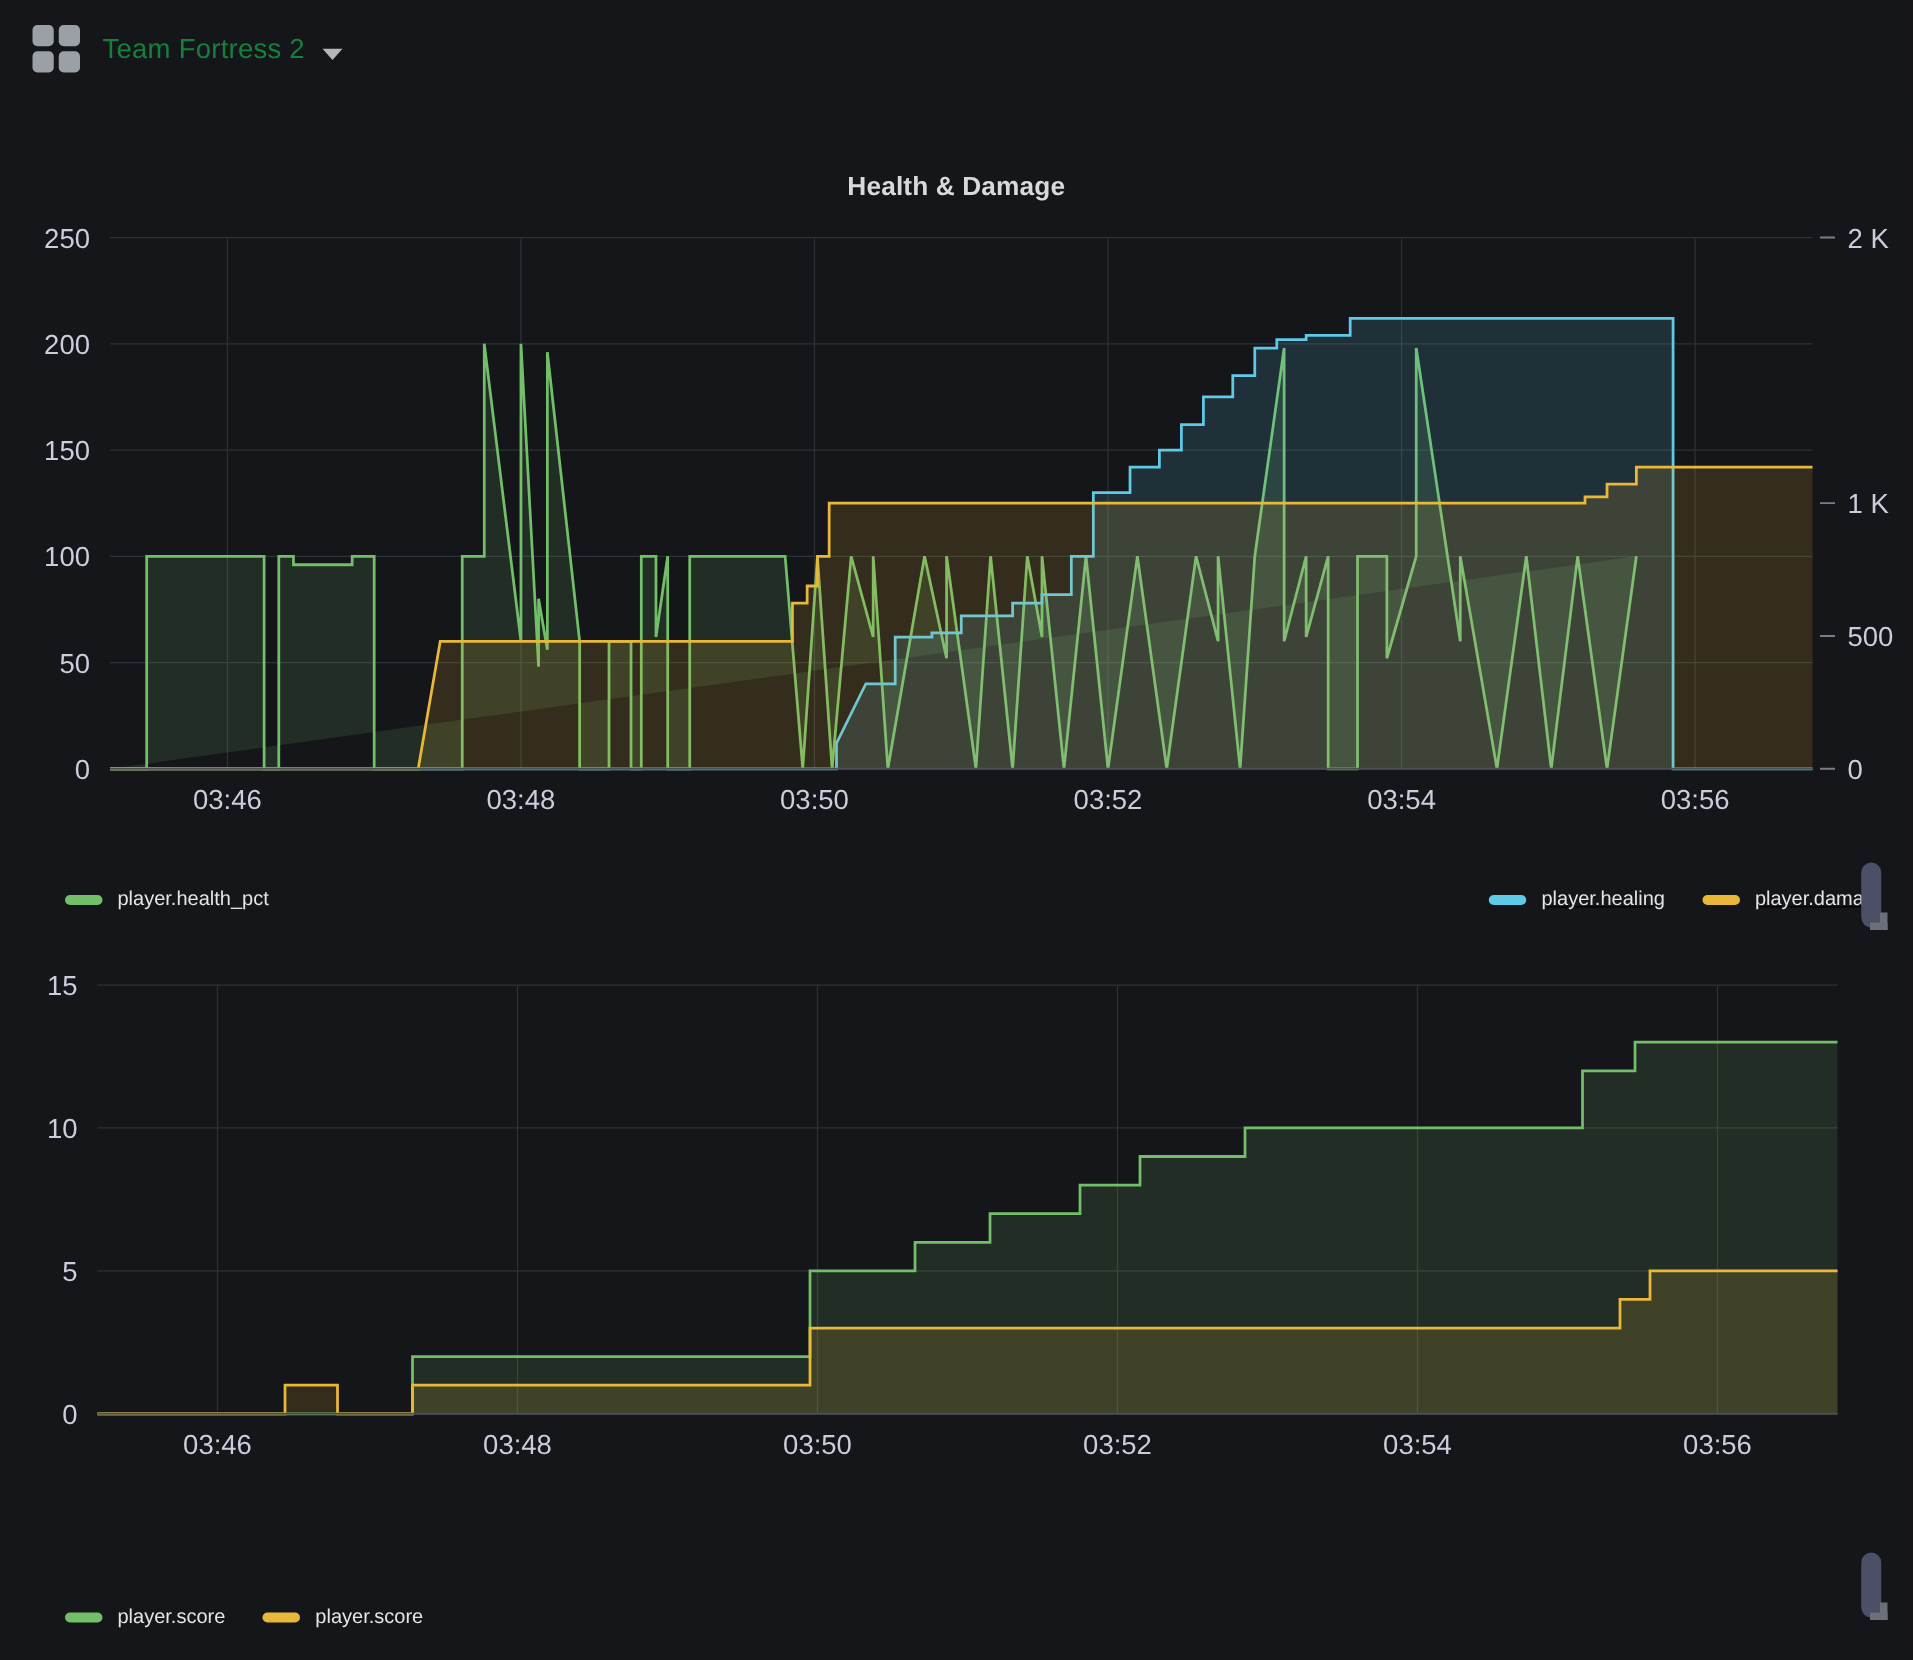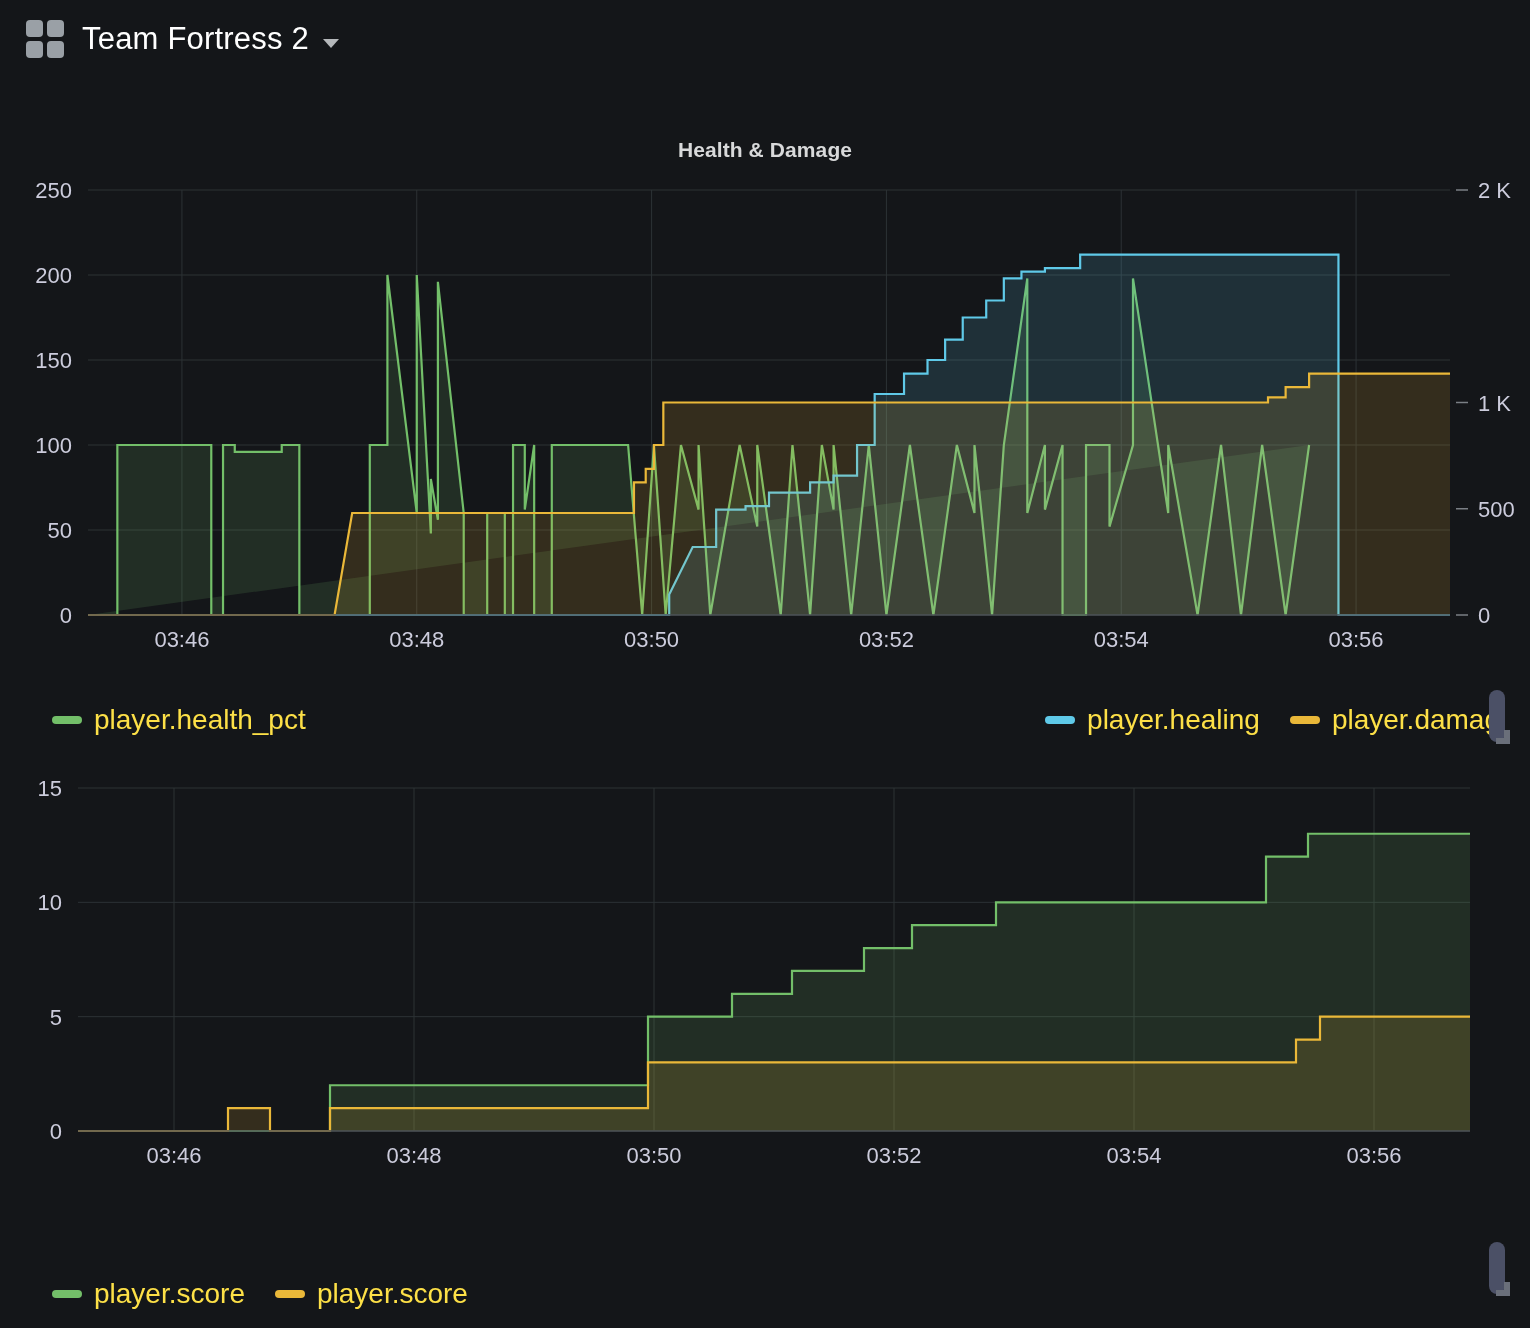"Team Fortress 2" .app-title { color: #ffffff -> #15803d; font-size: 31px -> 22px }
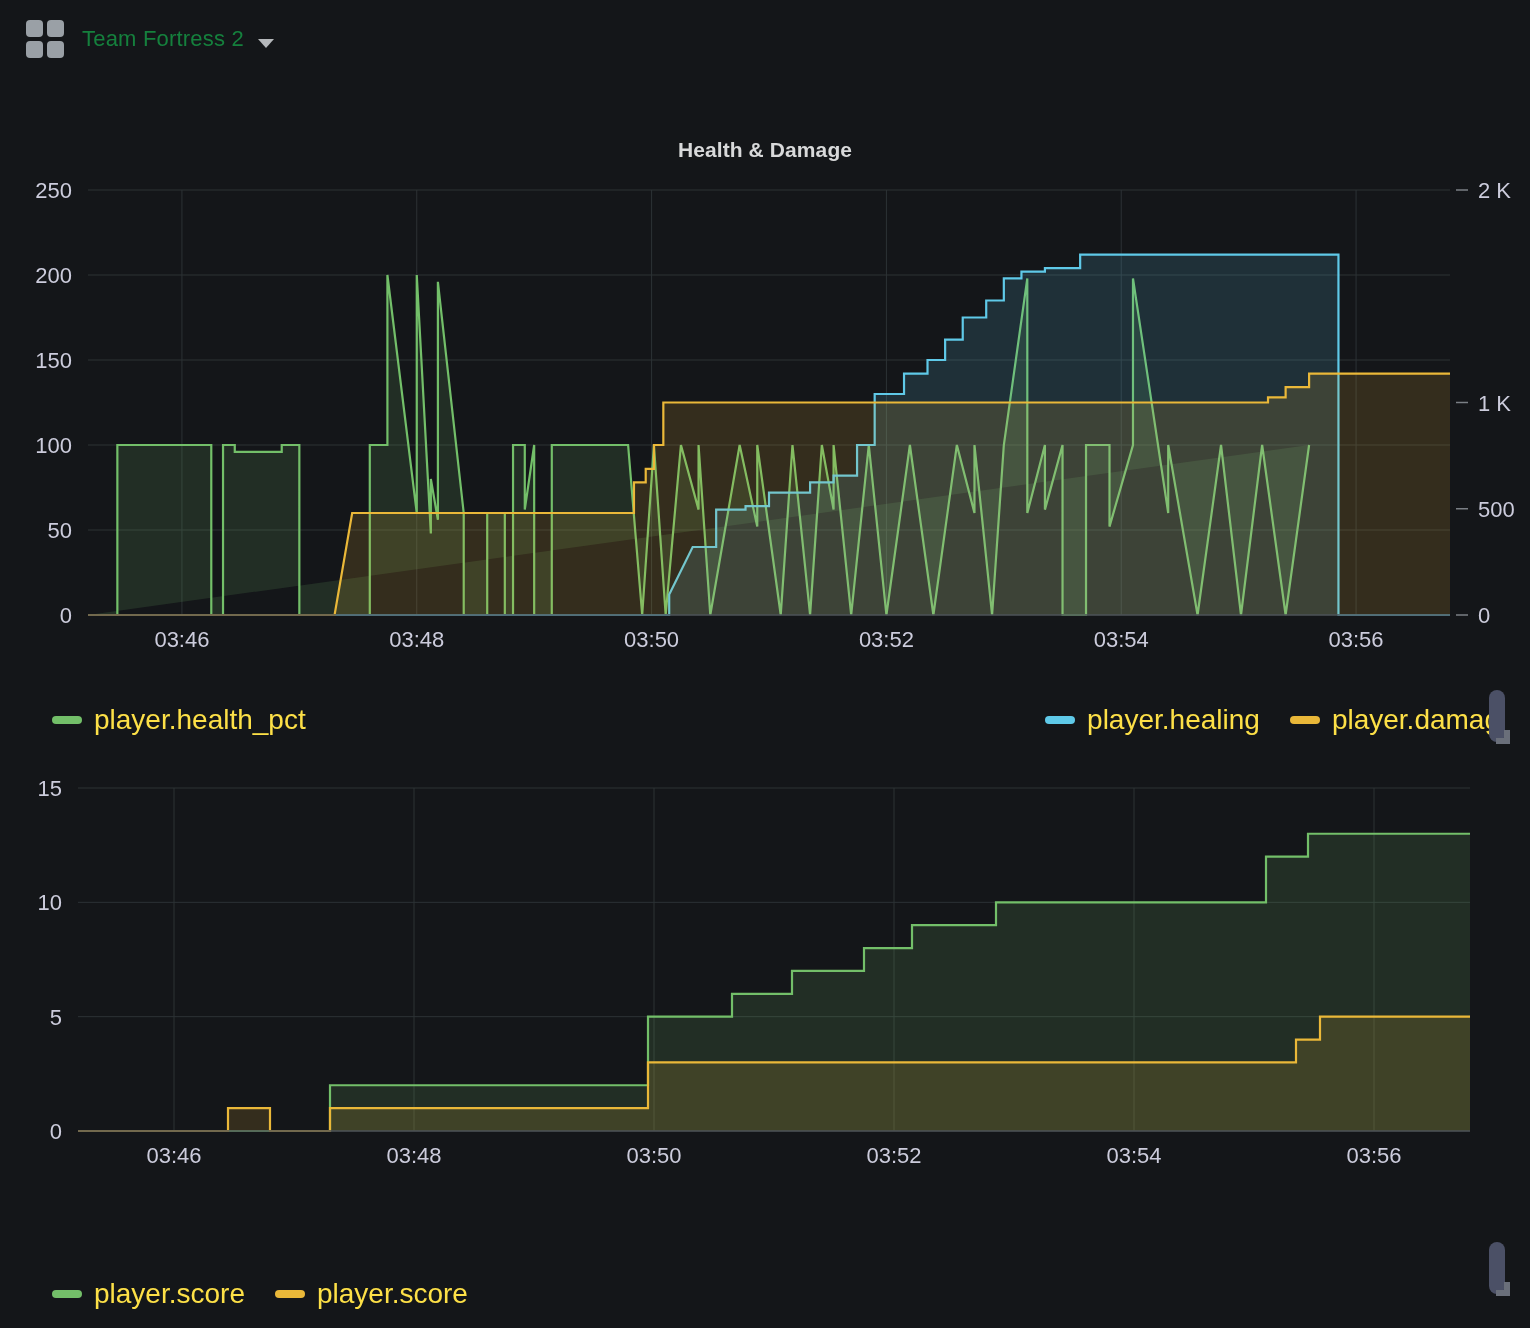"player.health_pct" .legend-label { color: #fde047 -> #e5e5e5; font-size: 28px -> 16px }
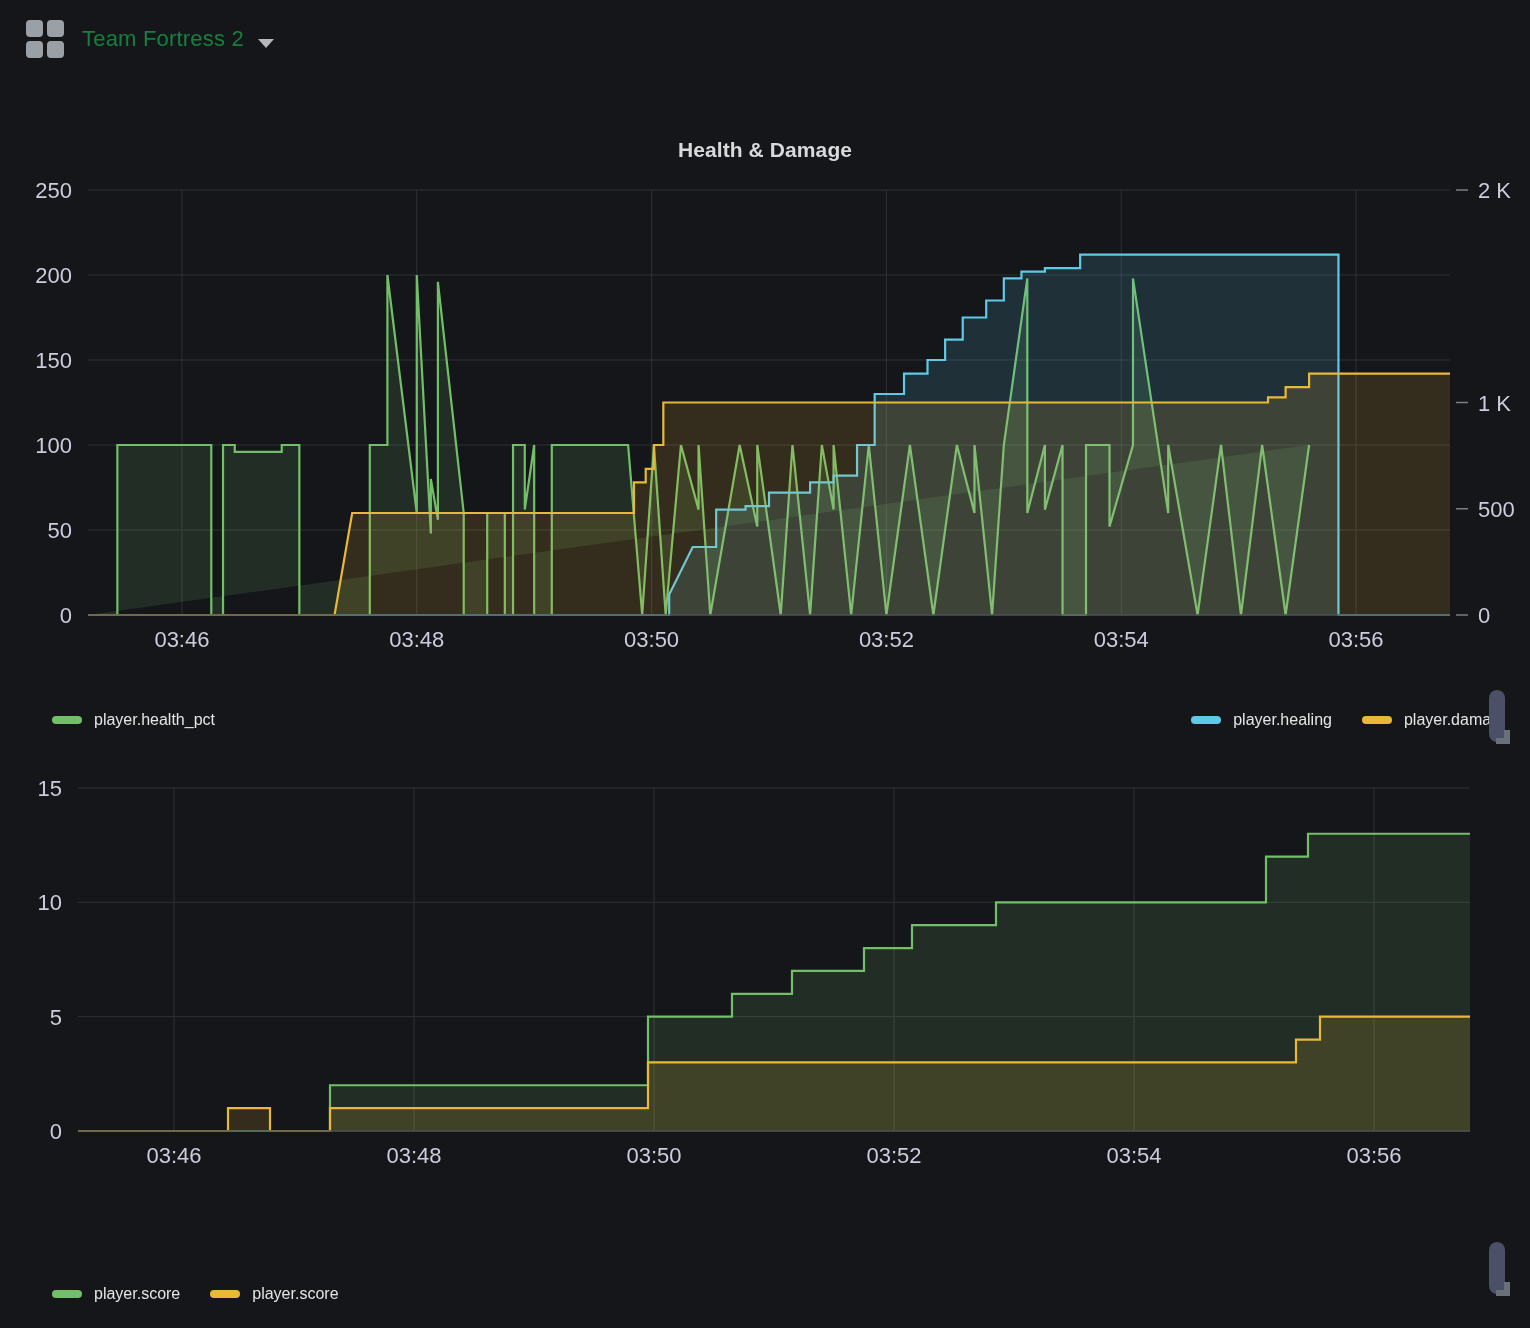"player.healing" .legend-right { text-decoration: none -> underline }
